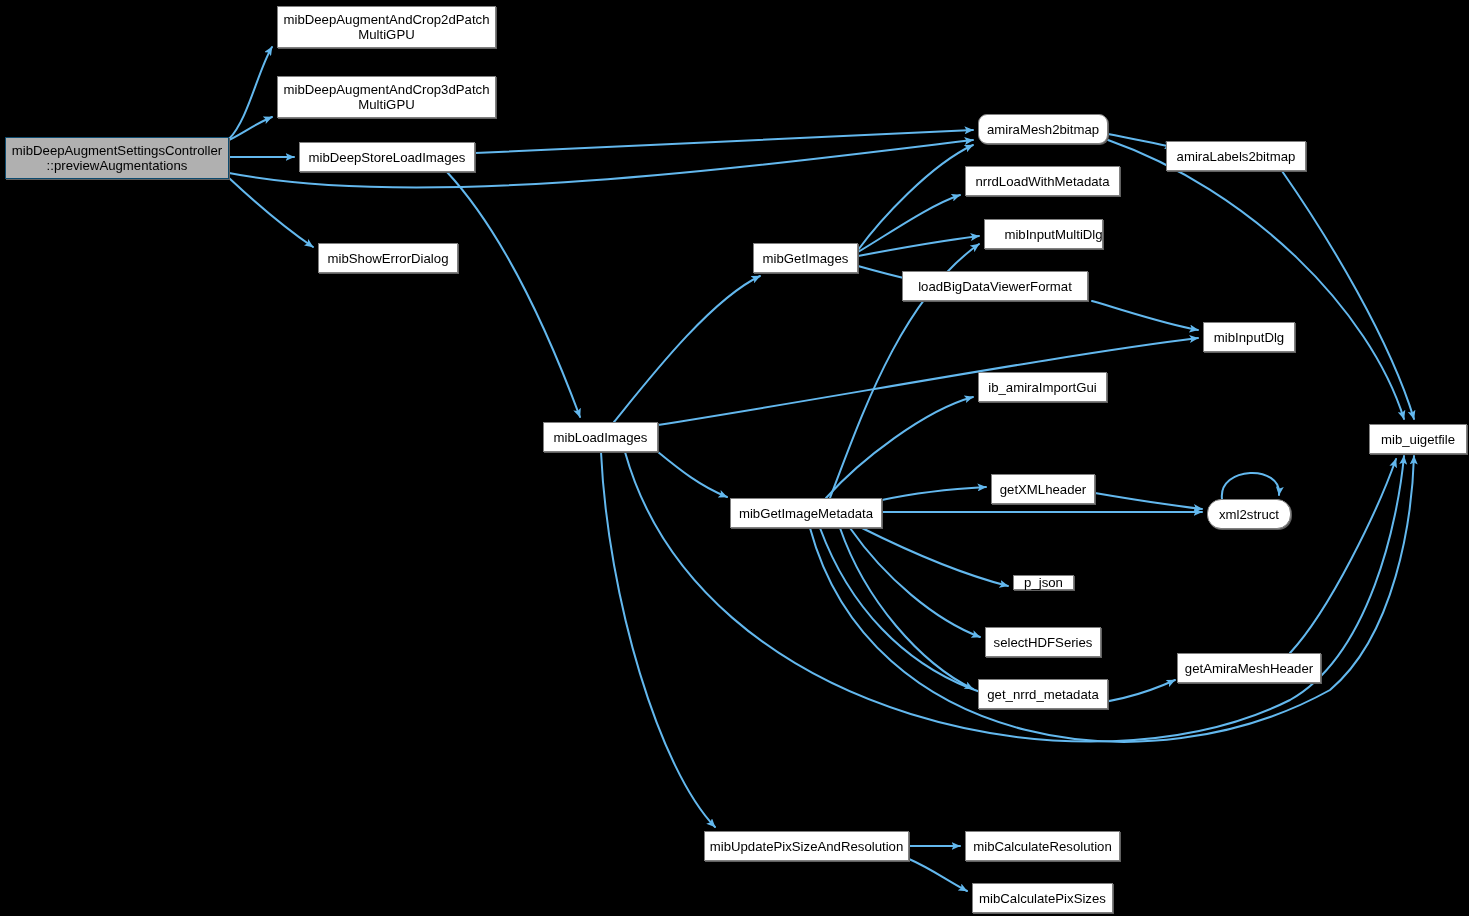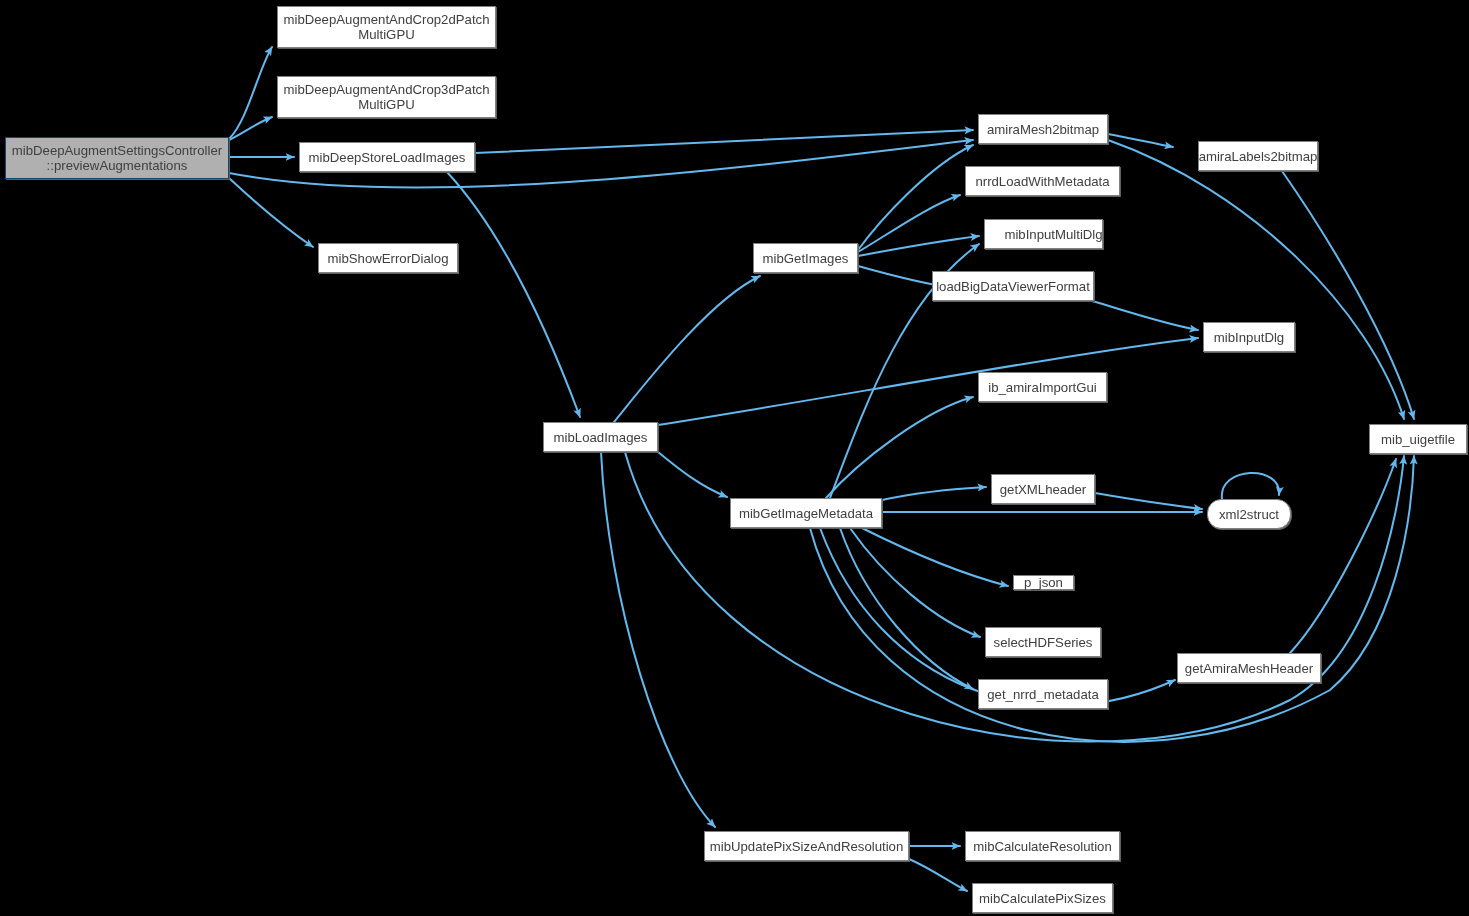"mibDeepAugmentAndCrop2dPatch" .node { color: #404040 -> #000000 }
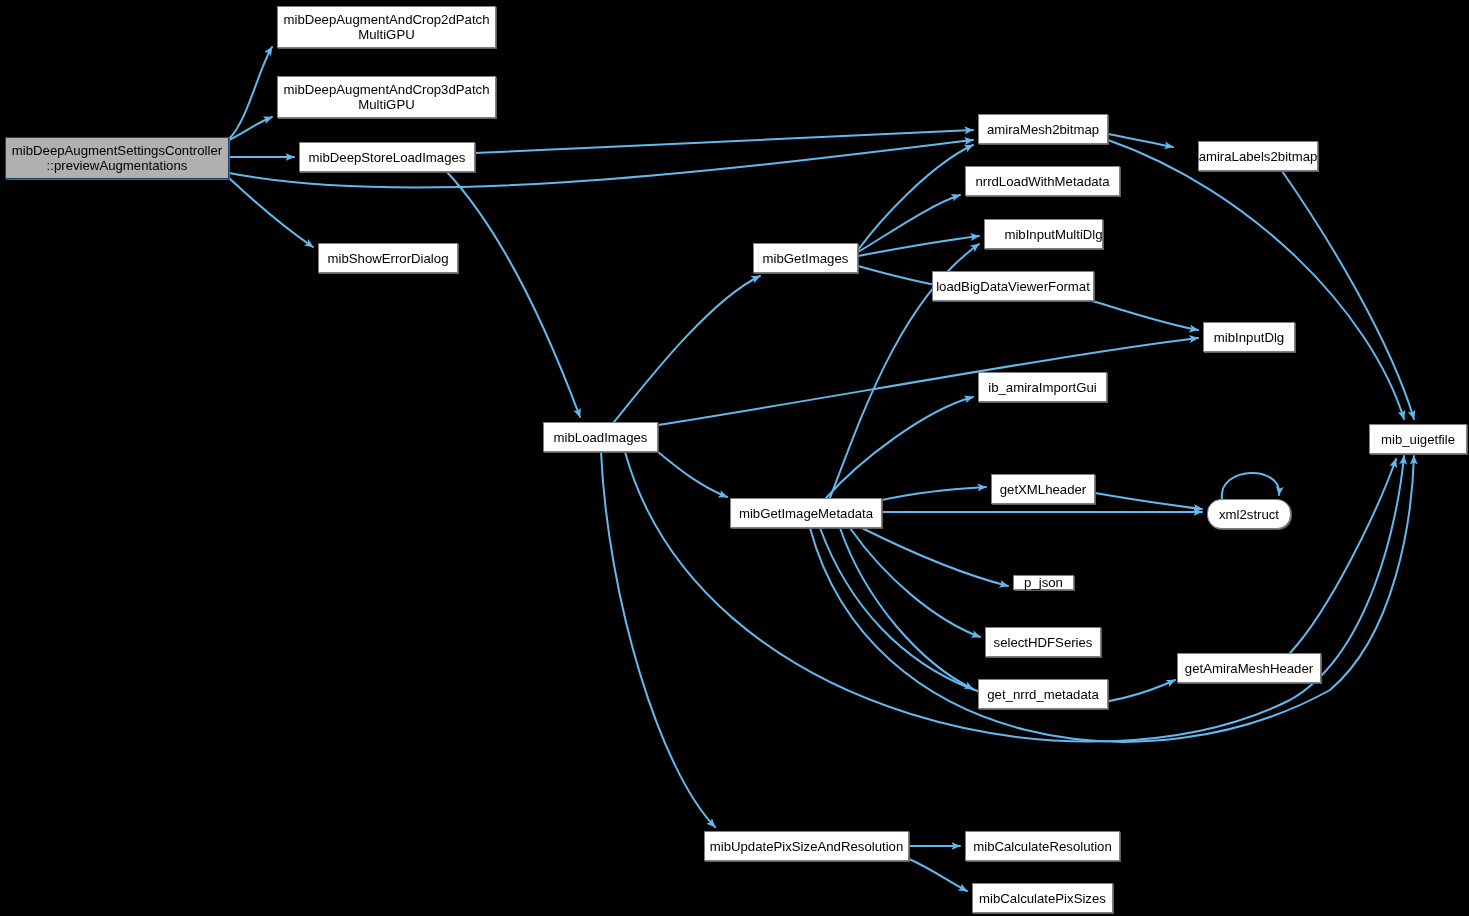"amiraMesh2bitmap" div.node { border-radius: none -> 9px }
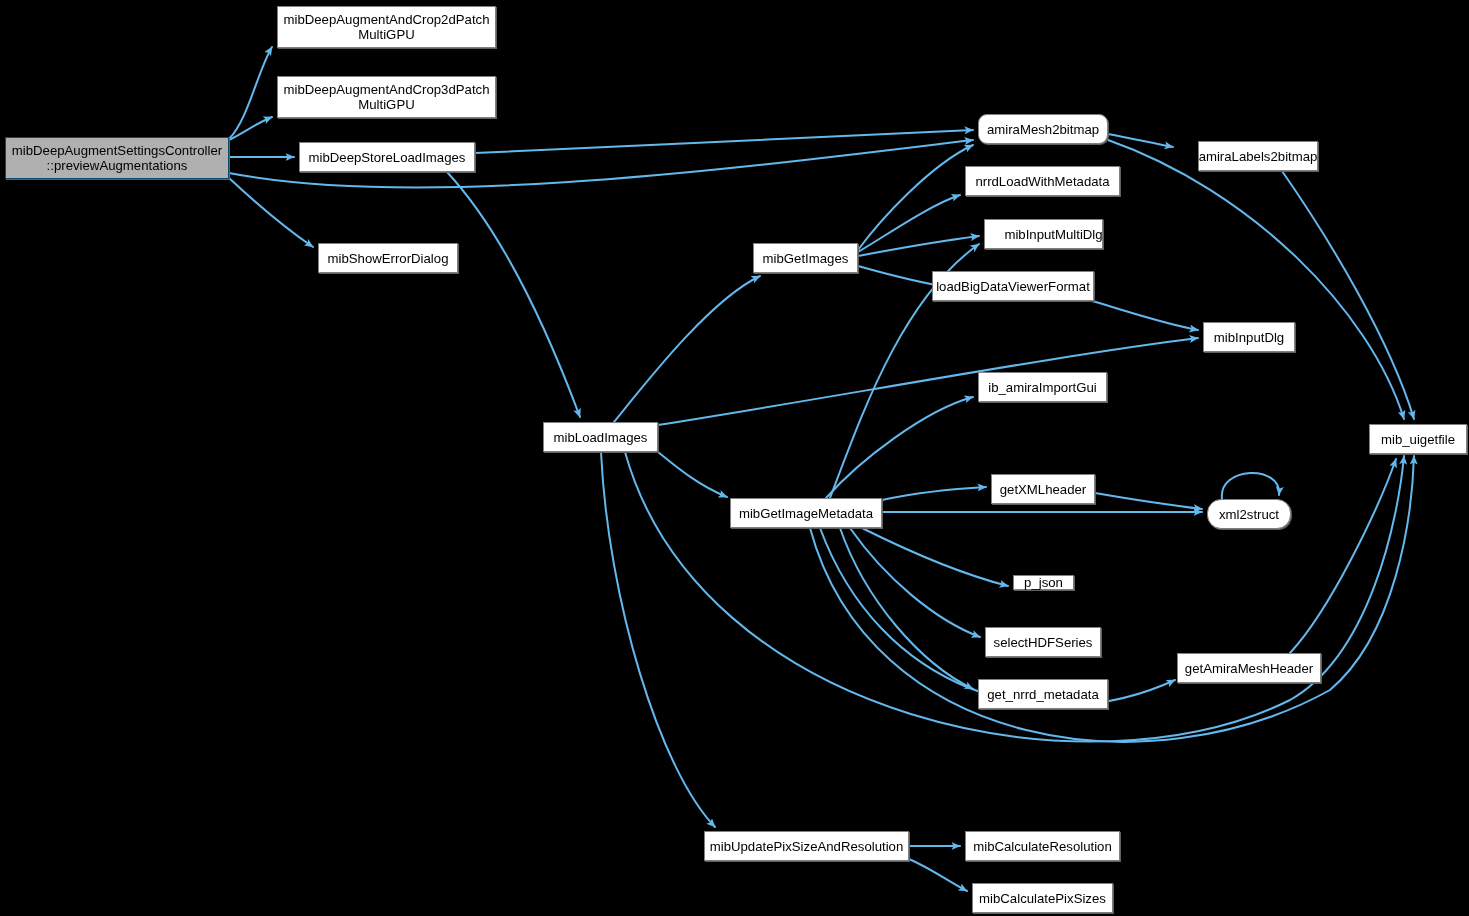"amiraLabels2bitmap" div.node { left: 1198px -> 1166px; width: 120px -> 140px }
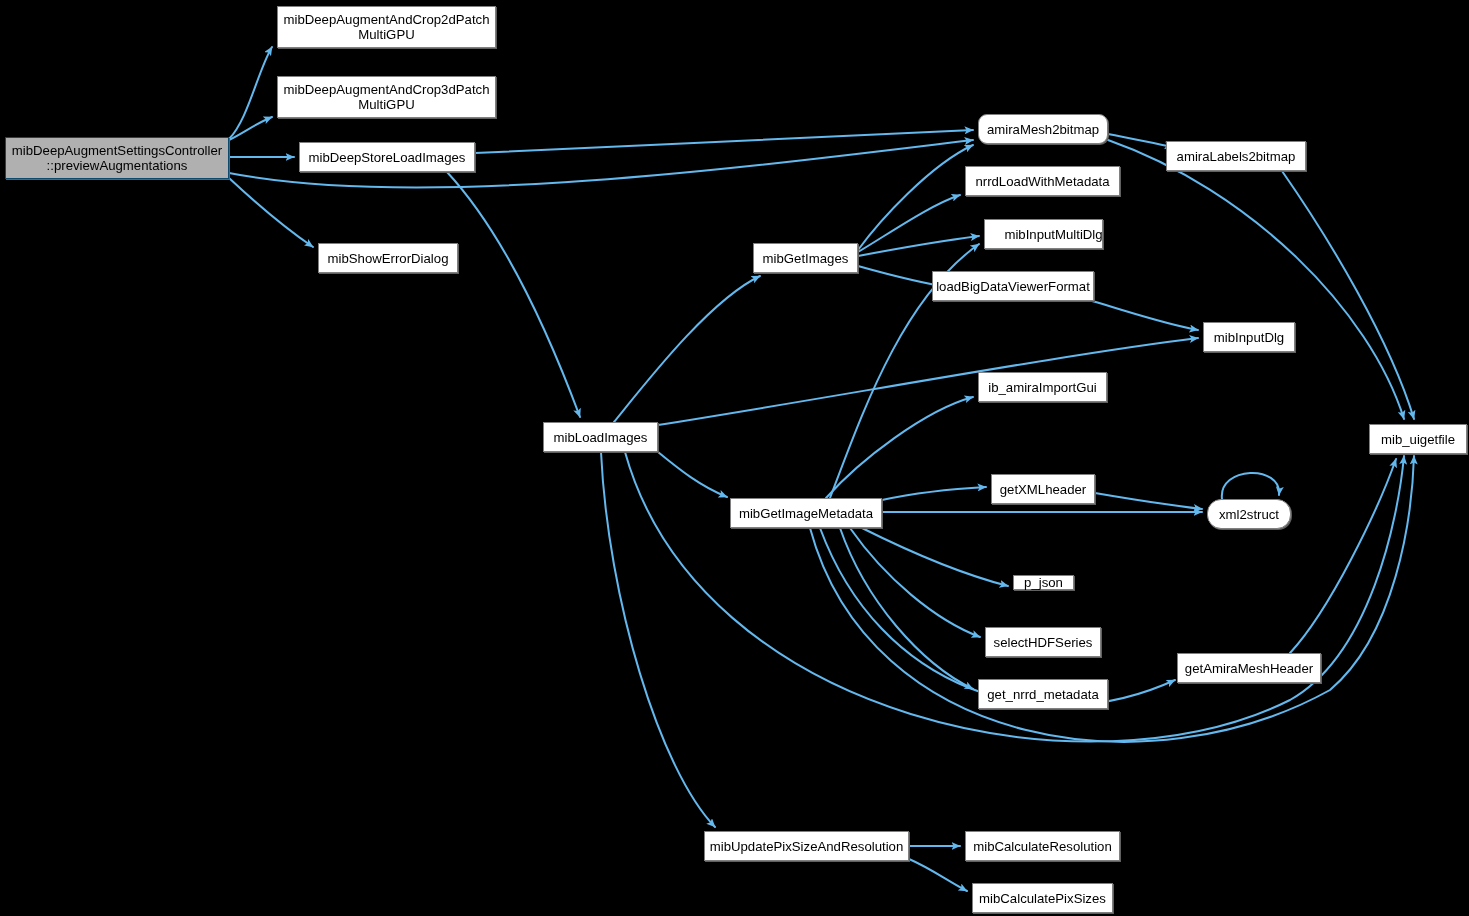"loadBigDataViewerFormat" div.node { left: 932px -> 902px; width: 162px -> 186px }
